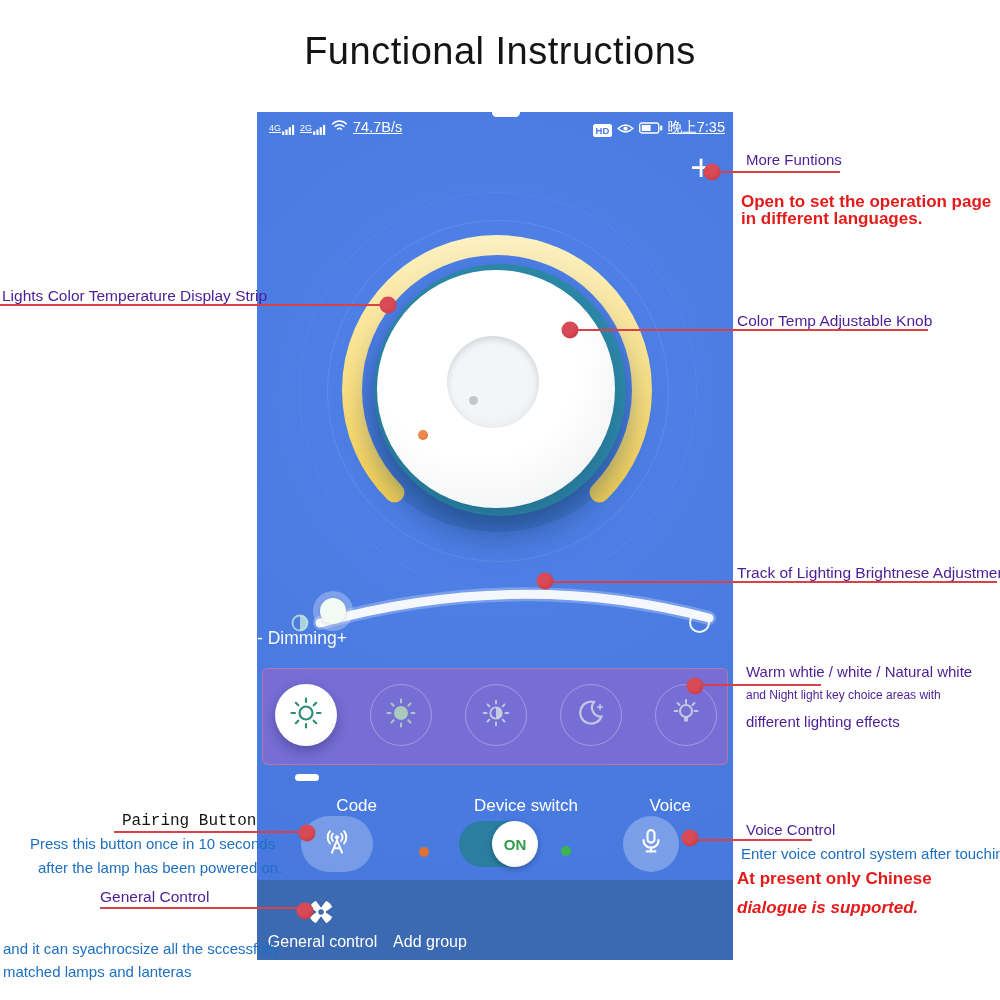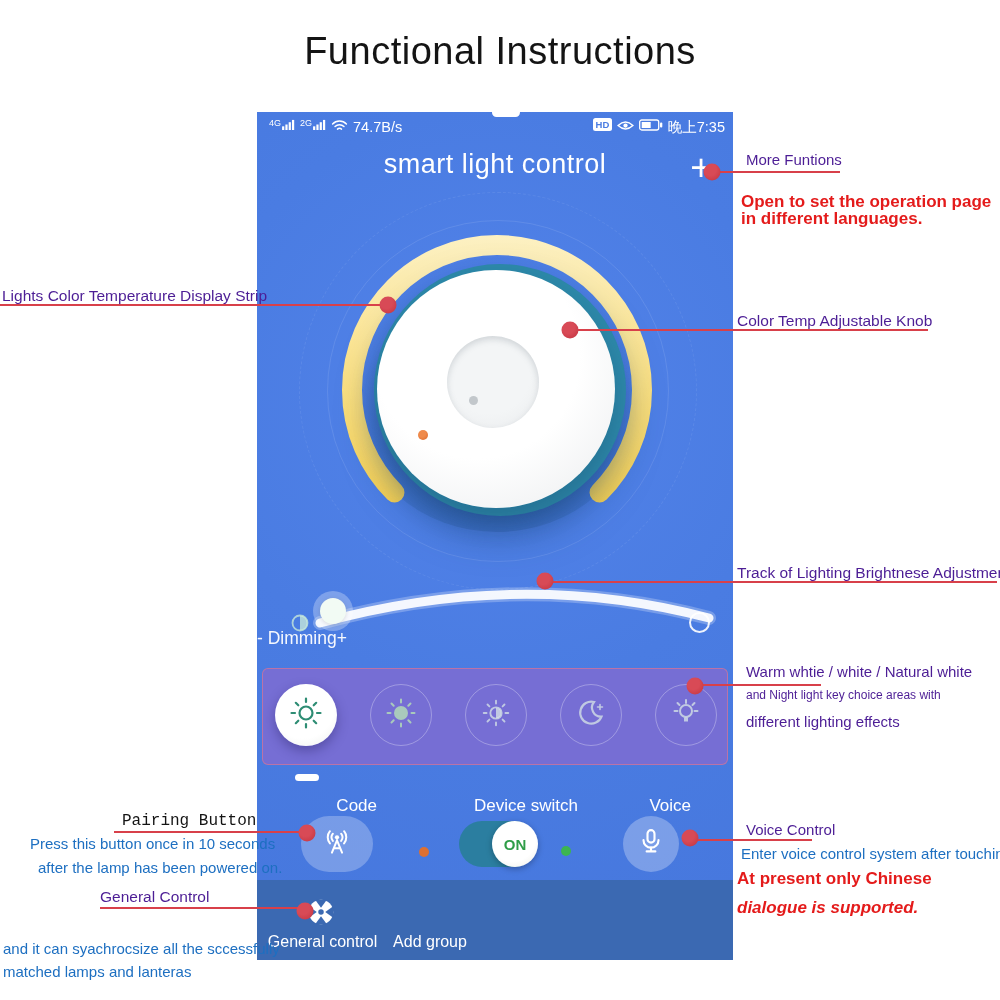"4G" .sb-group { align-items: flex-start -> flex-end; text-decoration: none -> underline }
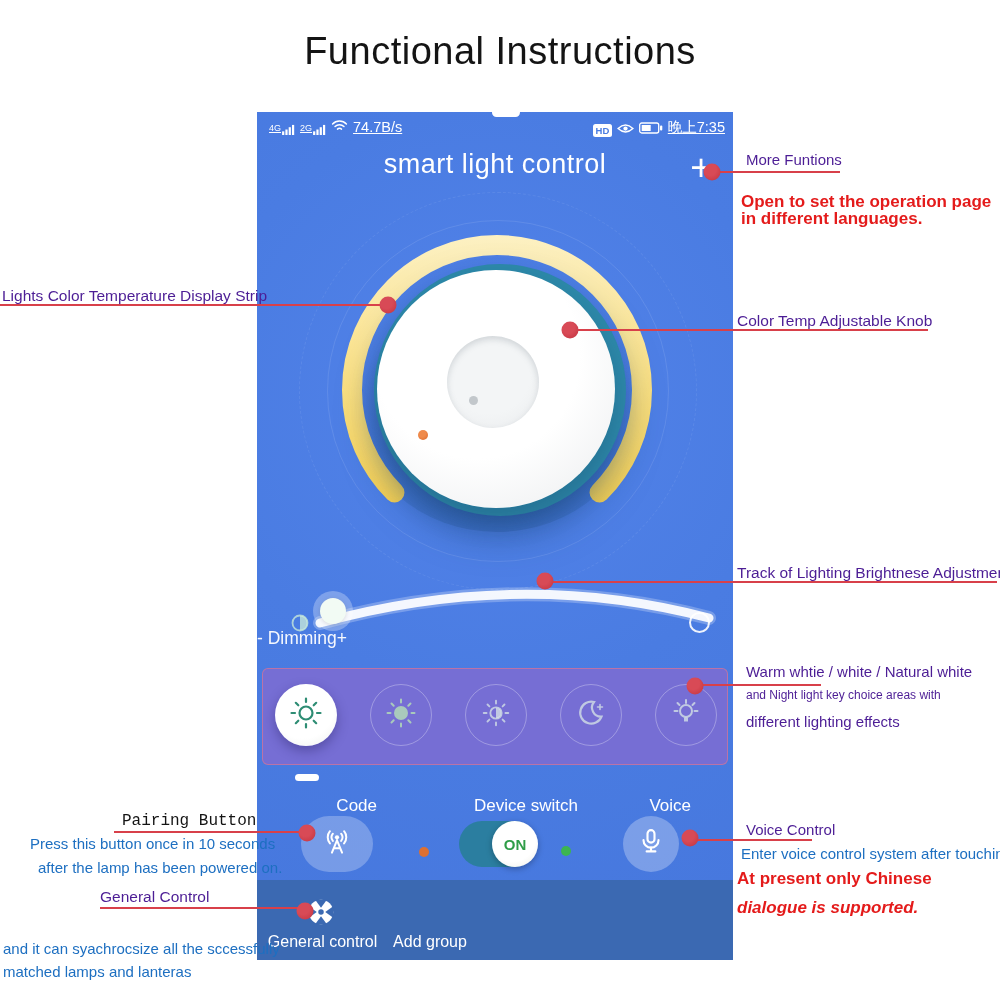"smart light control" div.app-title { html: <div>smart light control</div> -> none }
